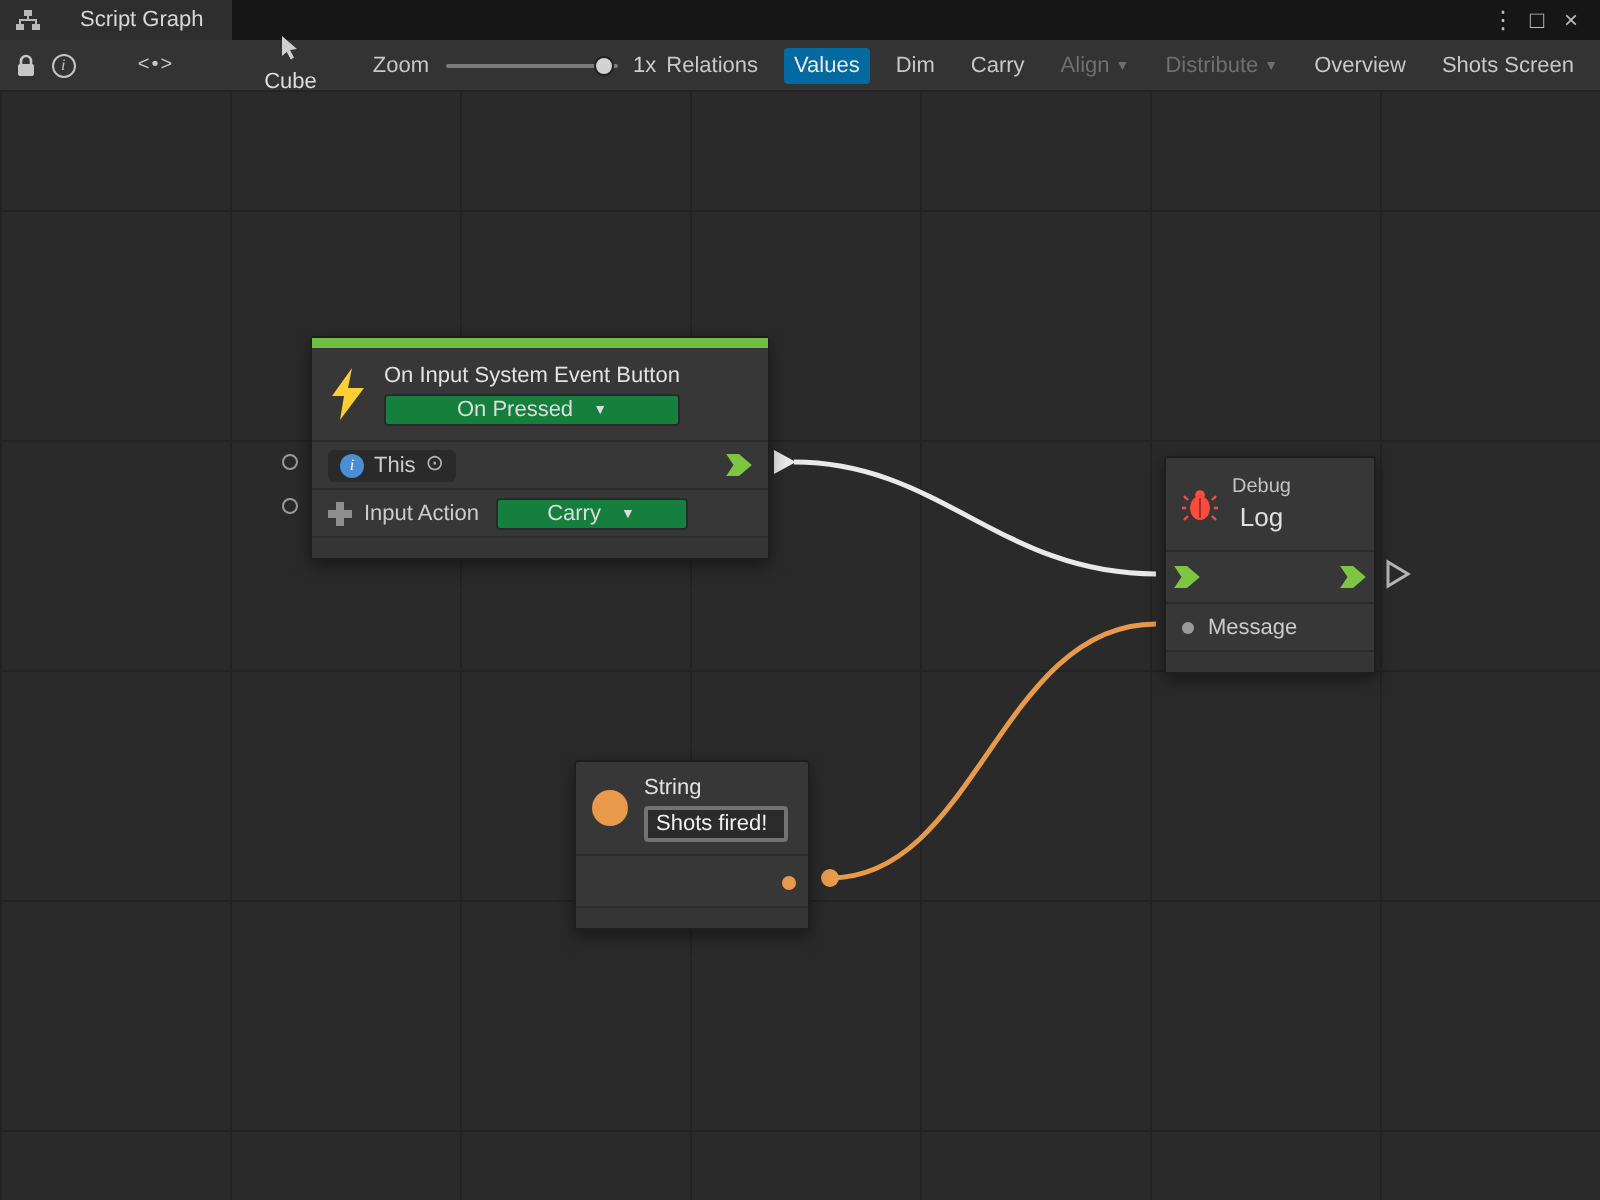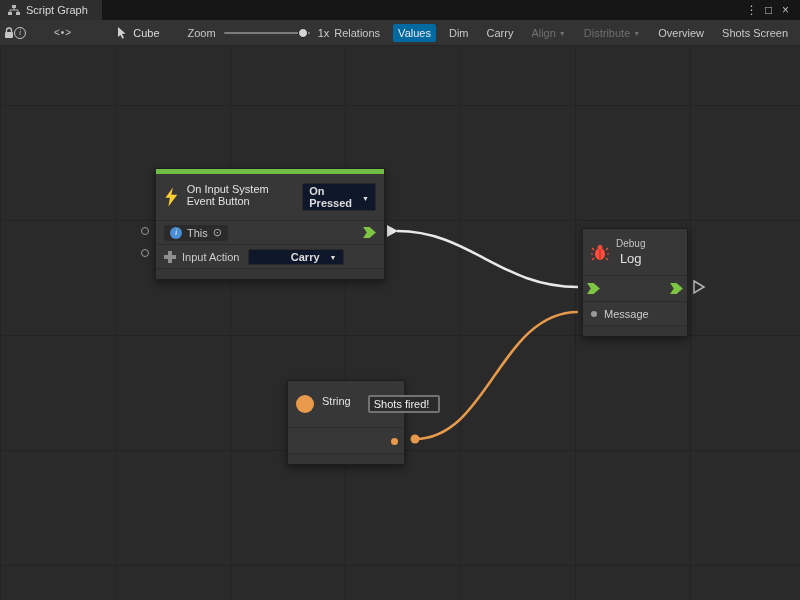"Script Graph" .tab { gap: 6px -> 20px }
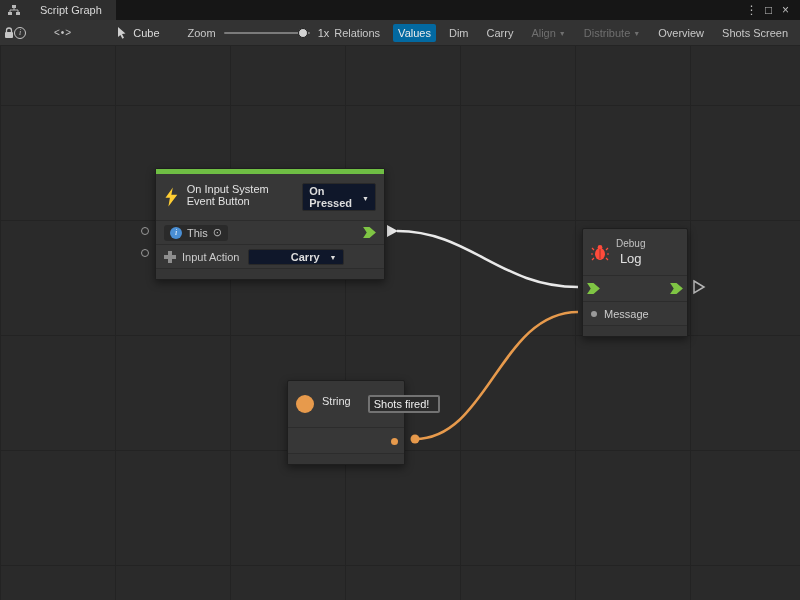"Cube" .cube-group { flex-direction: none -> column }
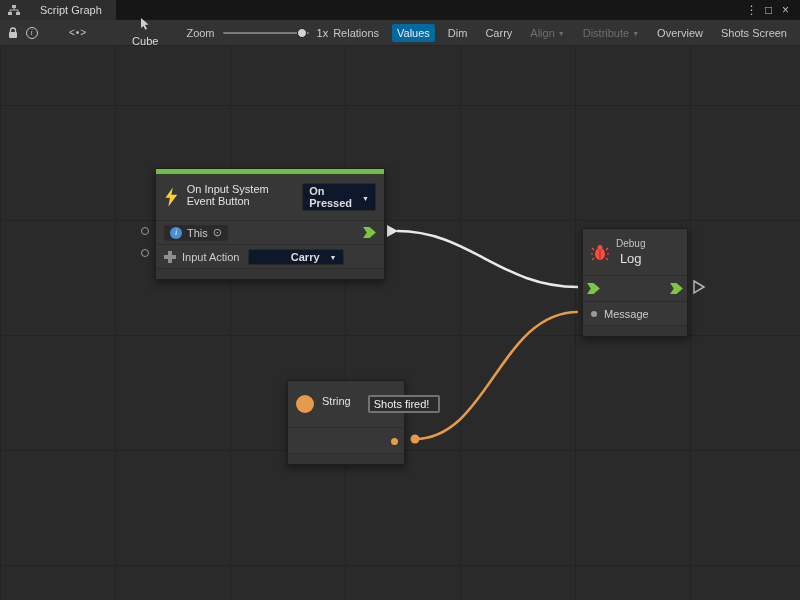"On Input System Event Button" .header-col { flex-direction: row -> column; gap: 17px -> 3px }
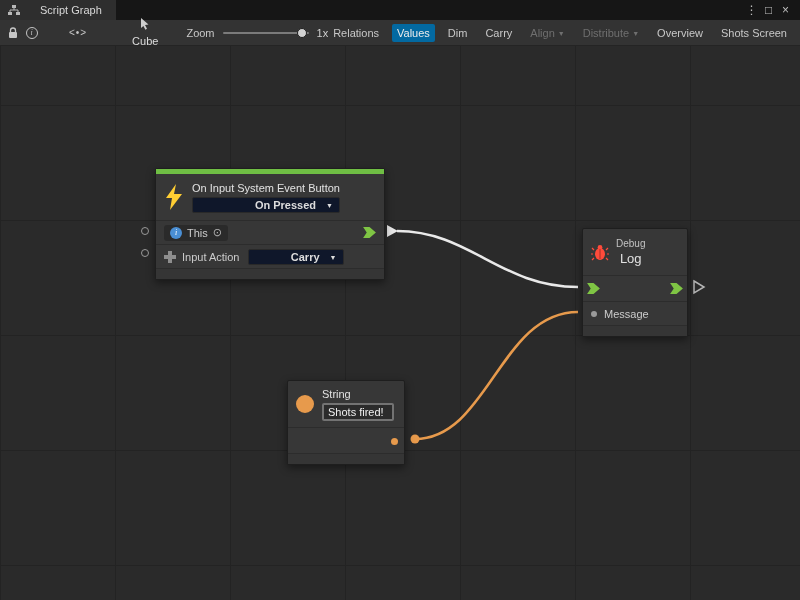"On Pressed" .dropdown { background: #0f172a -> #15803d; font-weight: bold -> none; justify-content: flex-end -> center }
